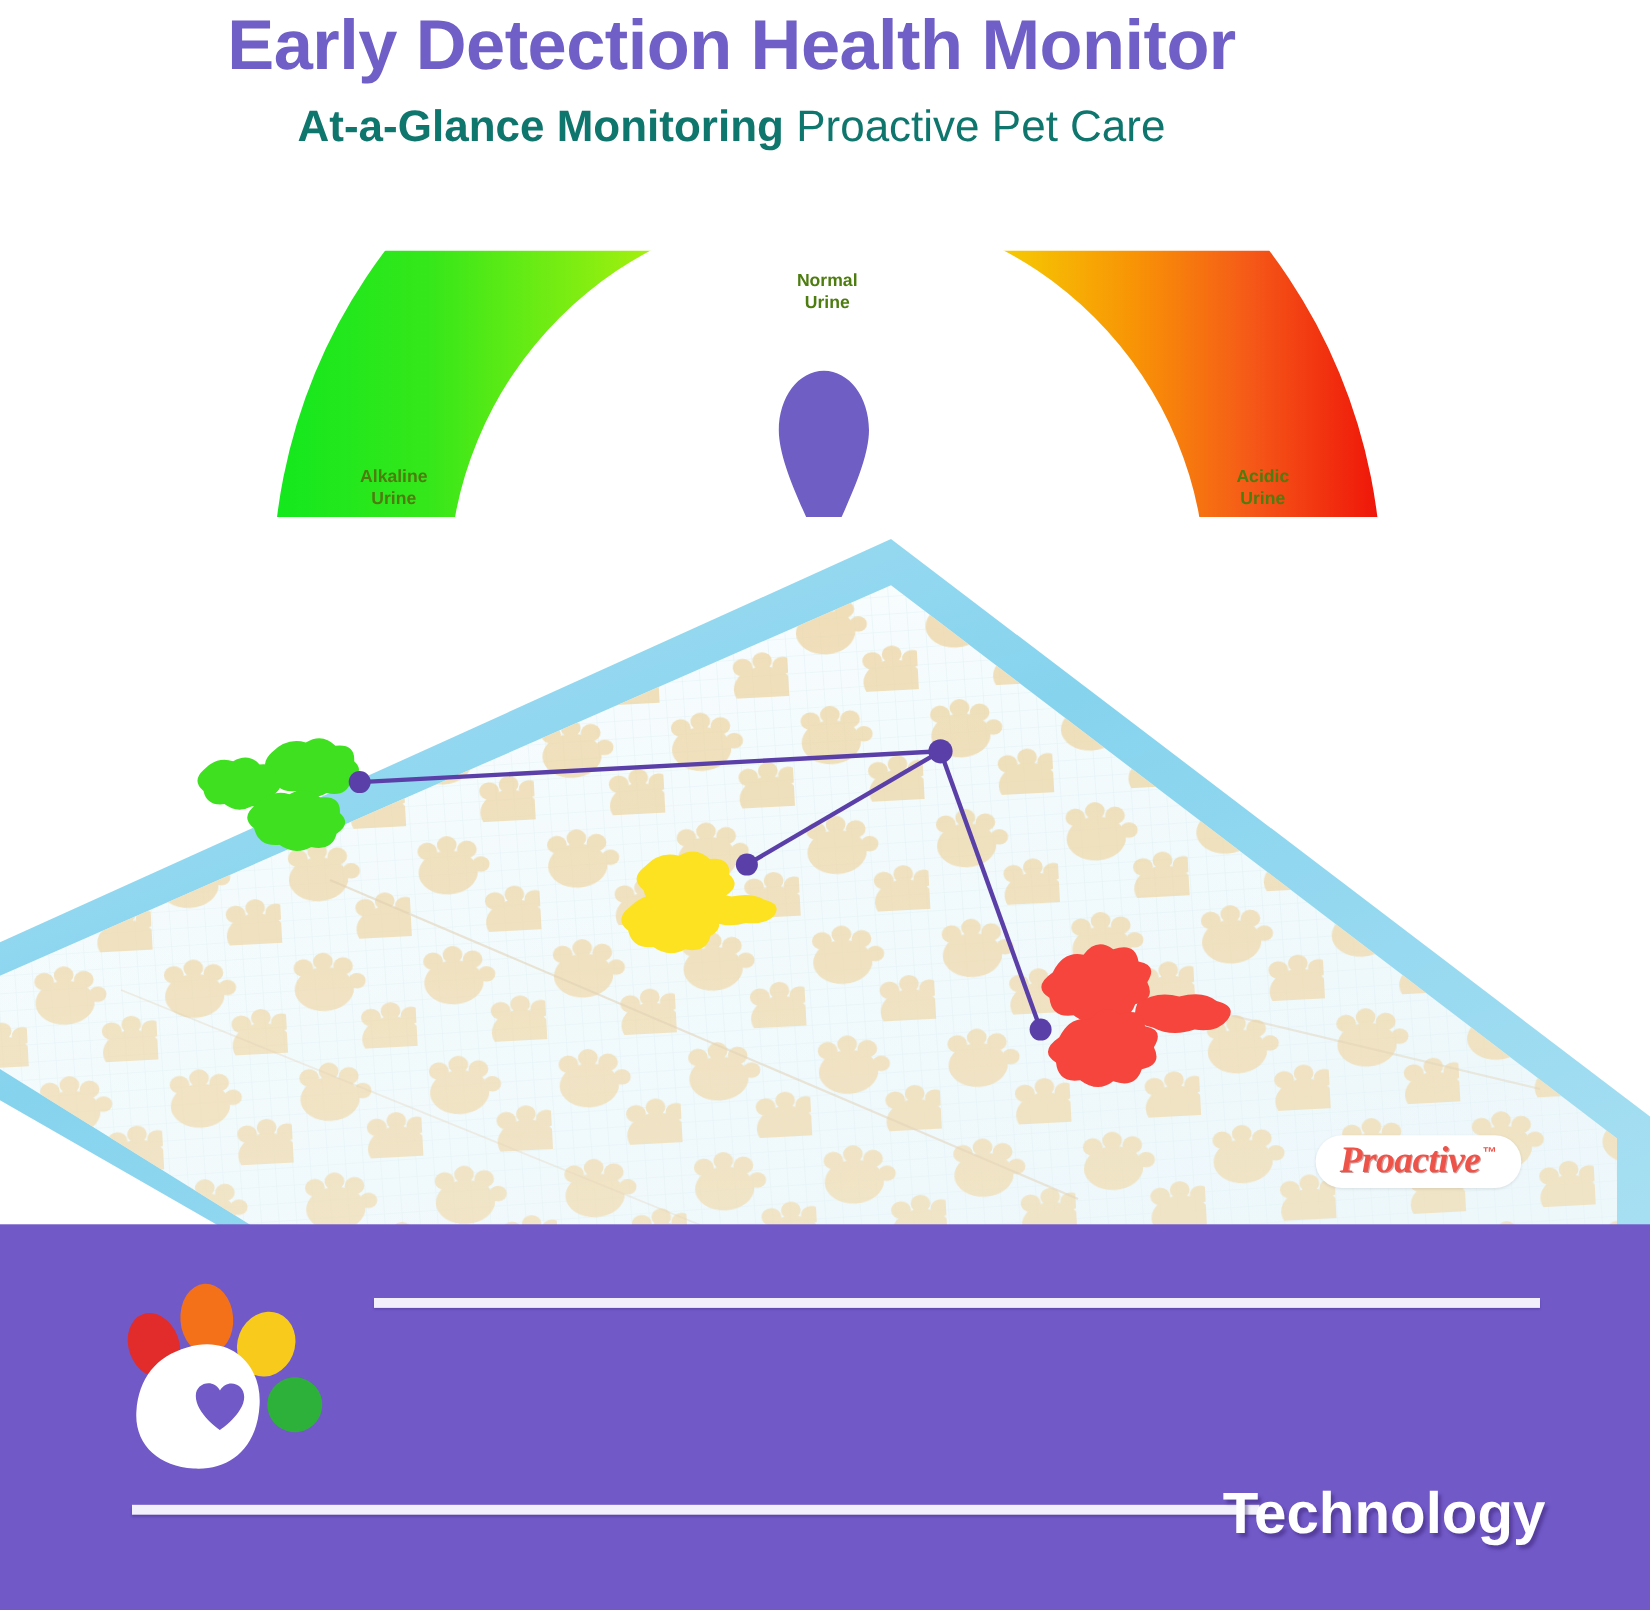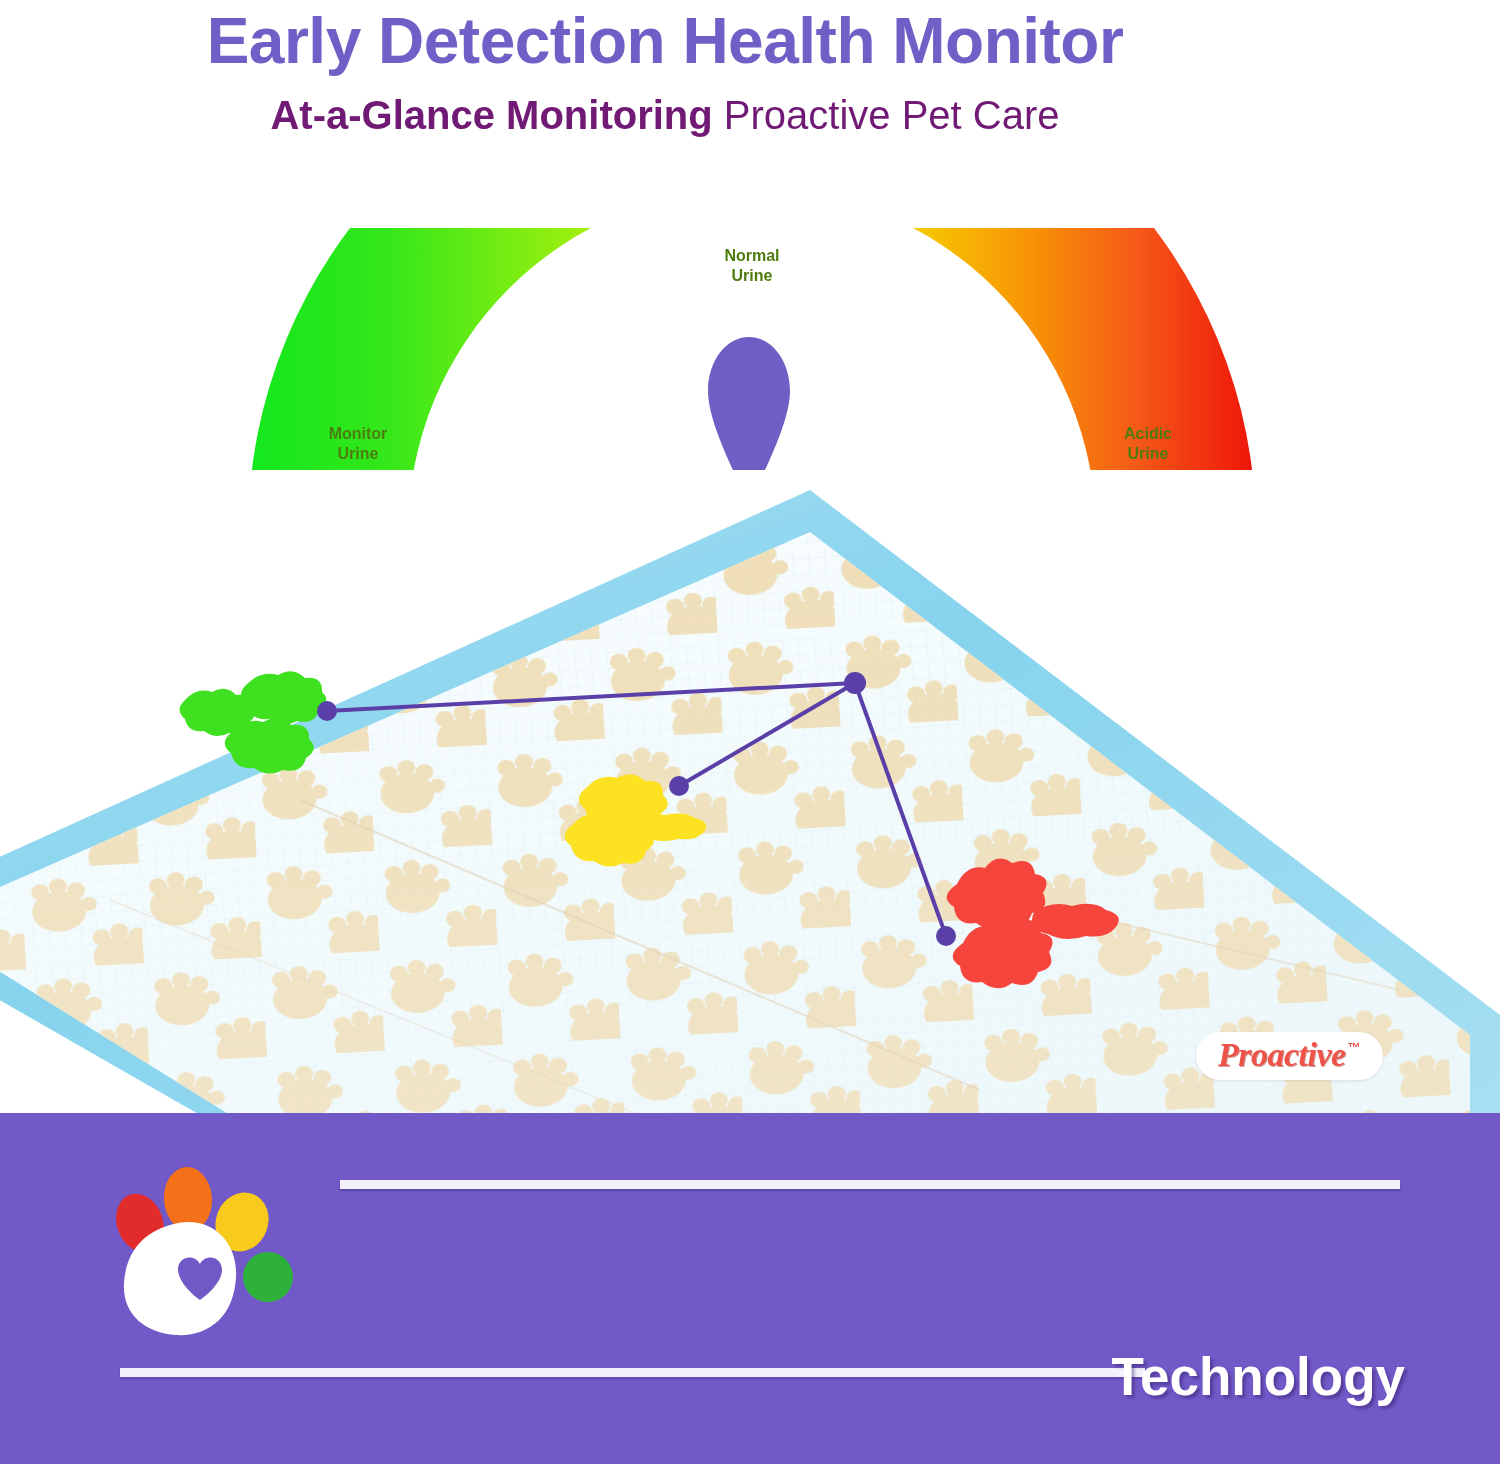"At-a-Glance Monitoring Proactive Pet" #subtitle { color: #701a75 -> #0f766e }
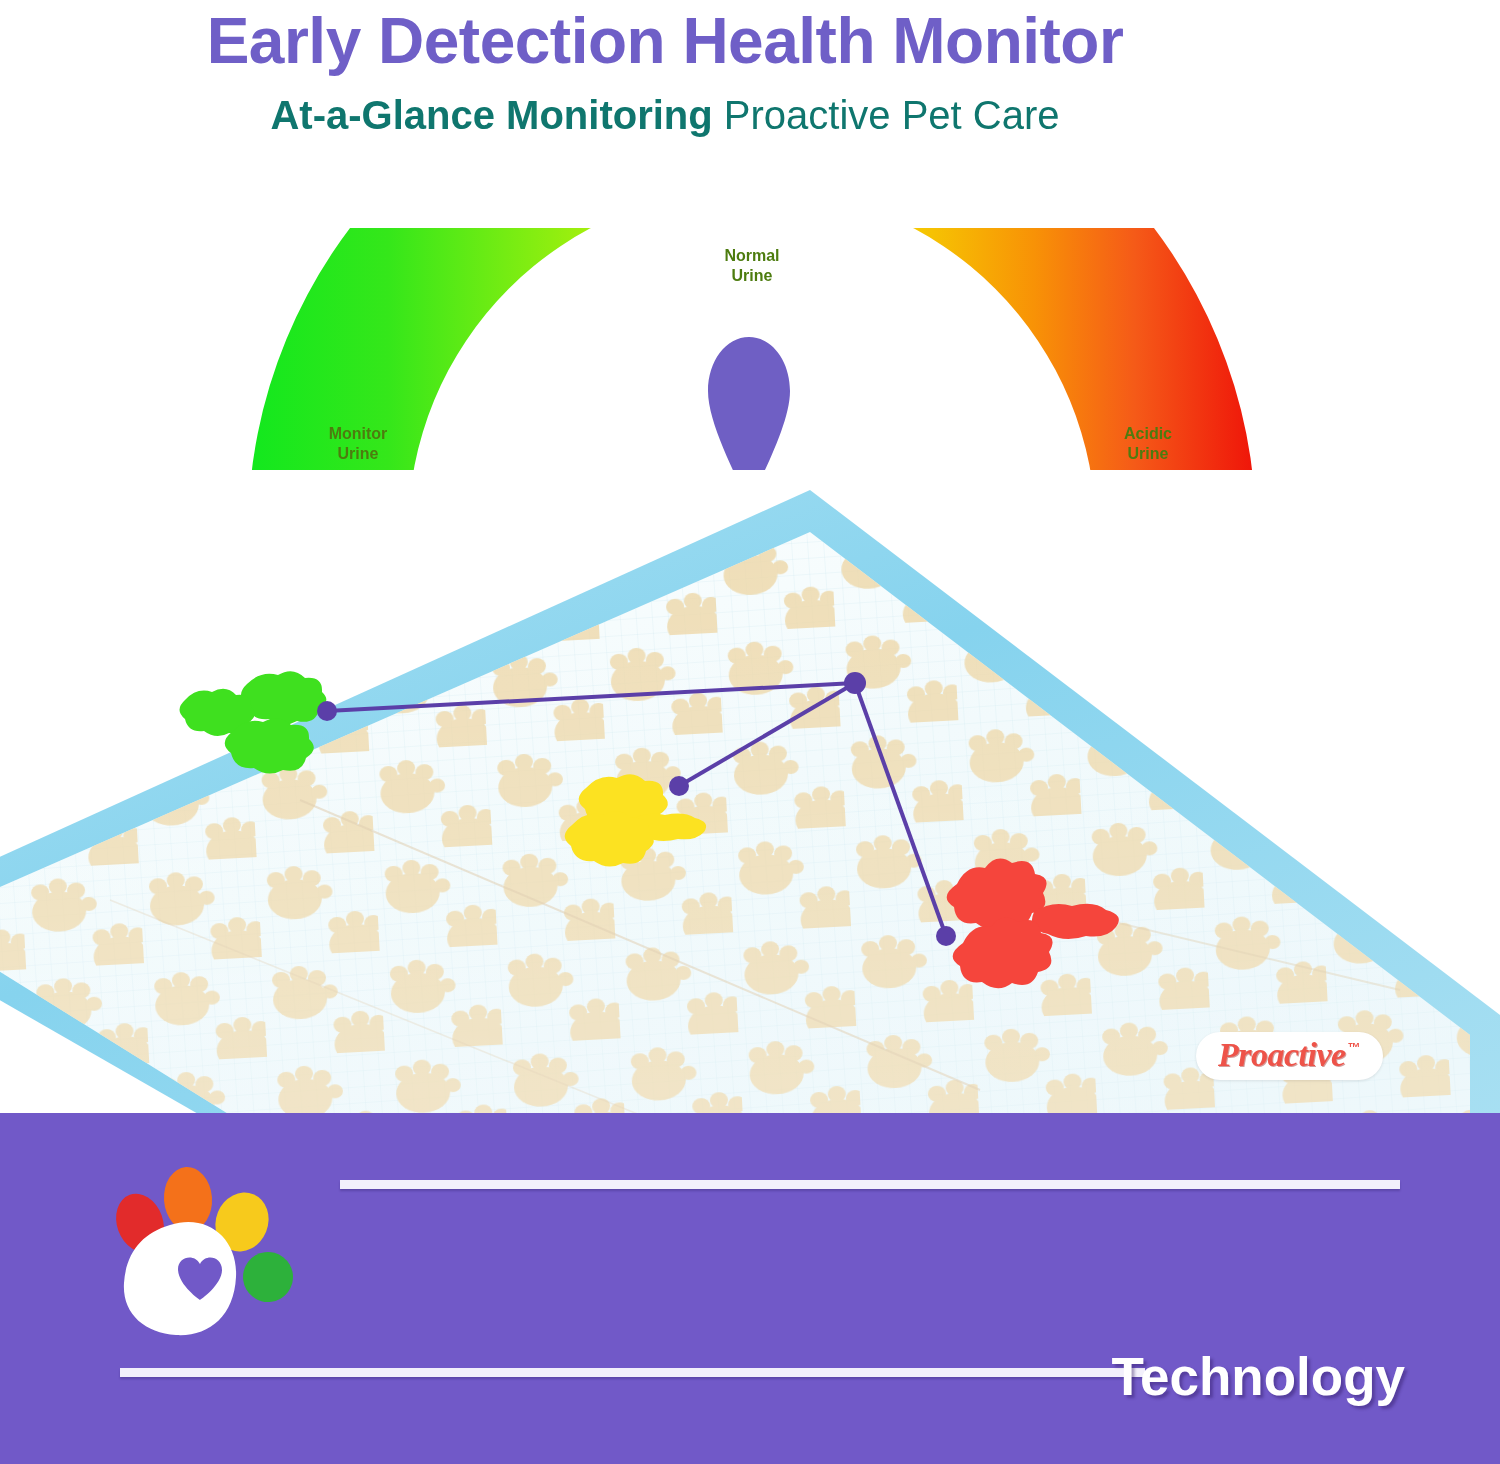"Monitor" div { text: Monitor -> Alkaline }
